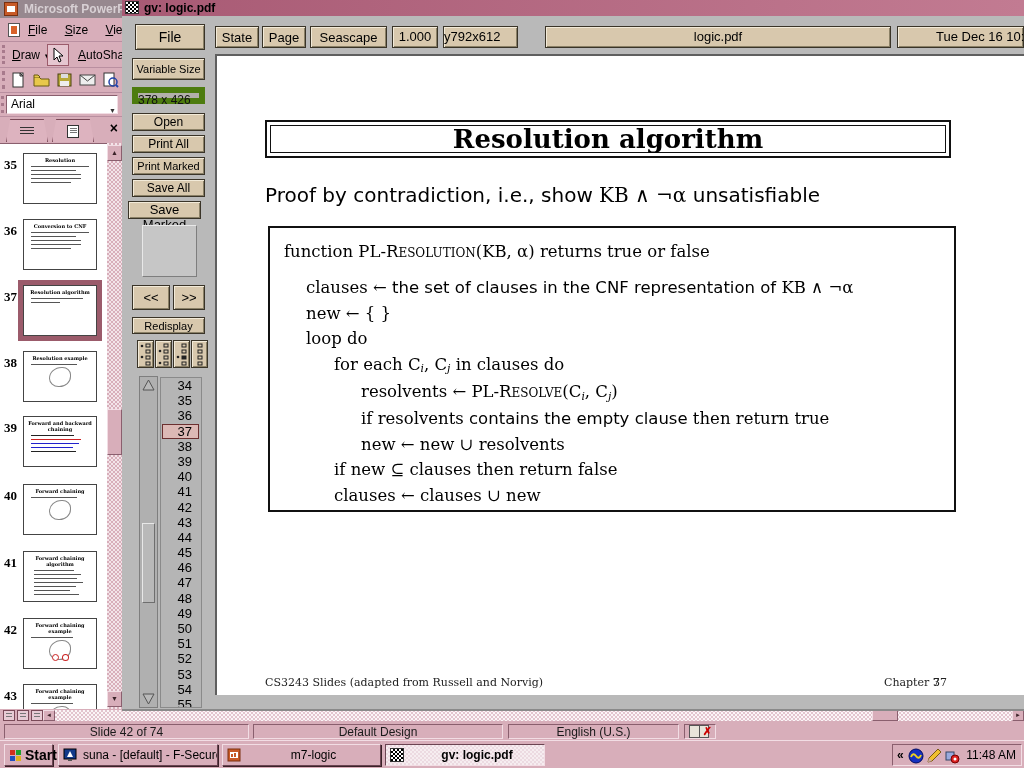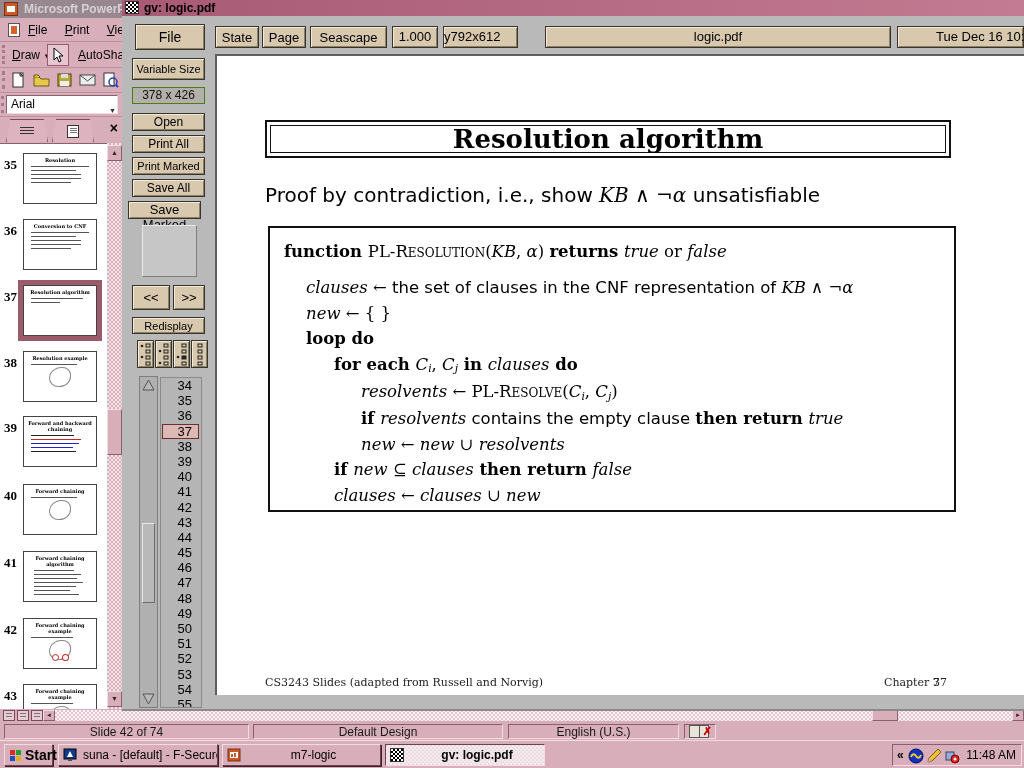"Print" span.menu-item { text: Print -> Size }
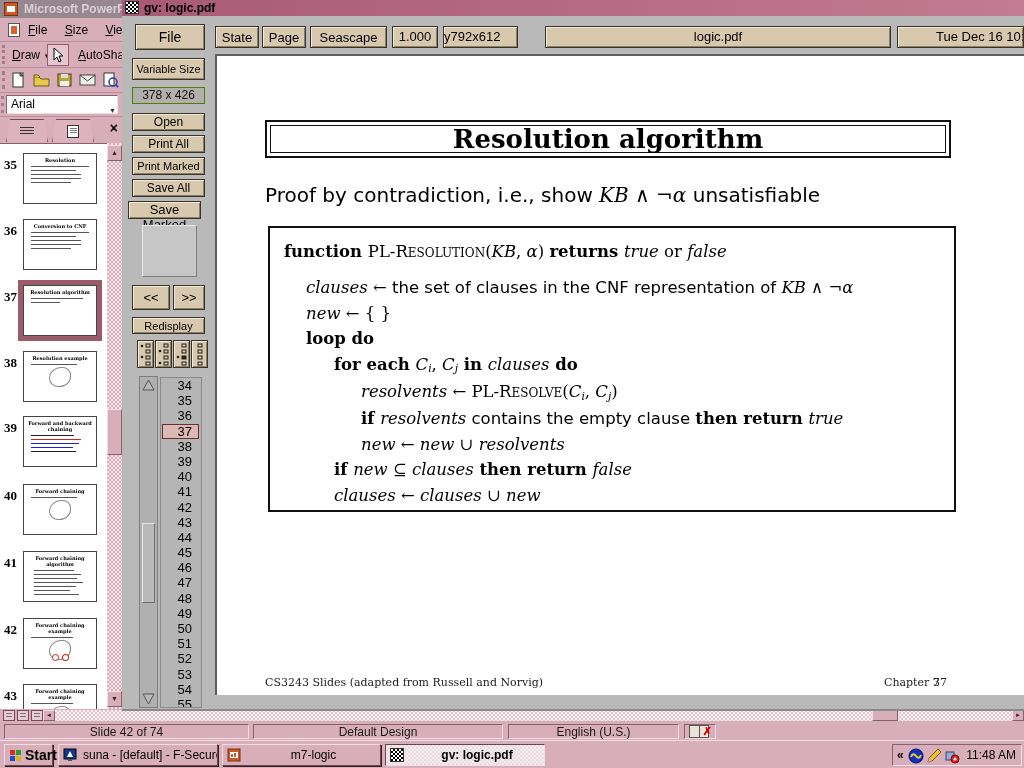"378 x 426" .gv-dim { border: 1px solid #4d7c0f -> 6px solid #4d7c0f; text-align: center -> left }
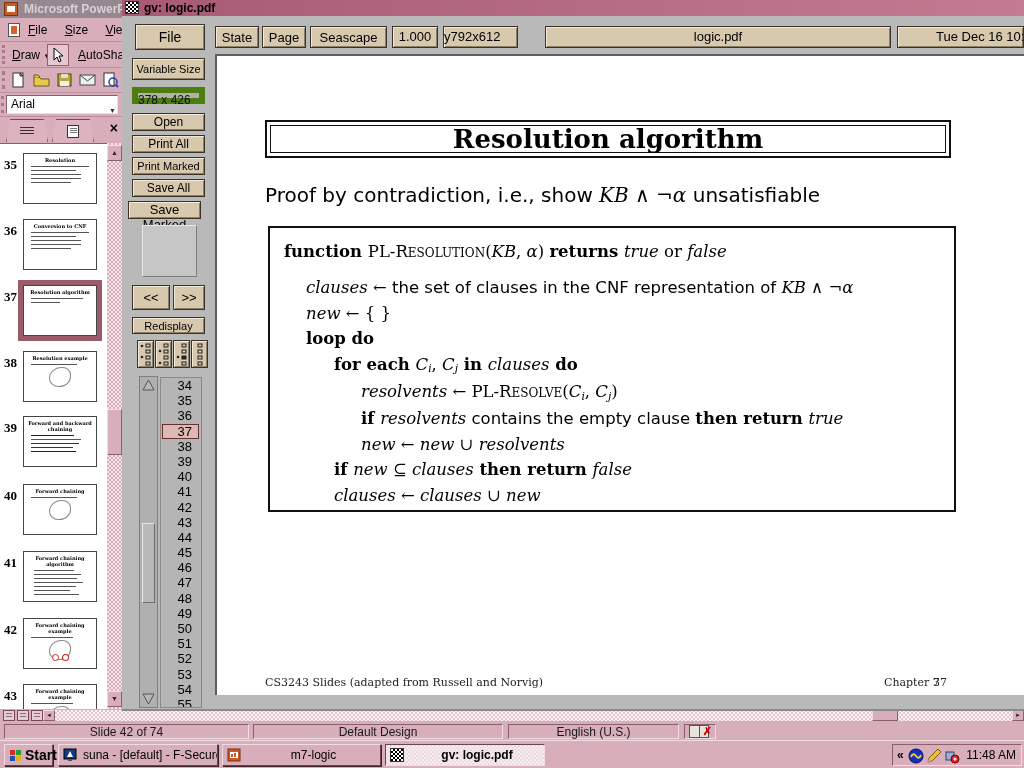"KB" .seg-i { font-style: italic -> none }
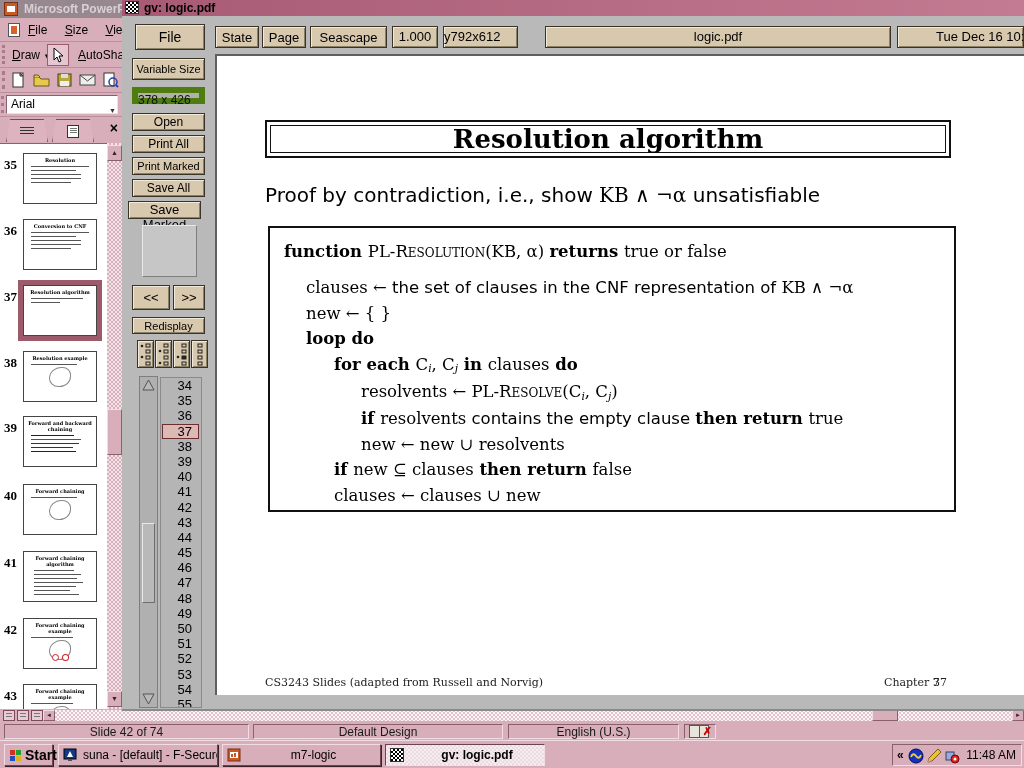"function" .seg-b { font-weight: bold -> normal }
